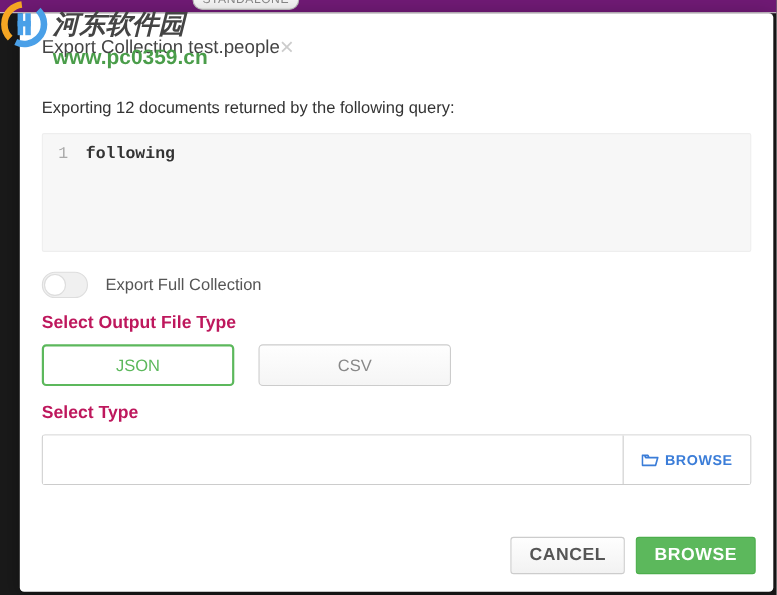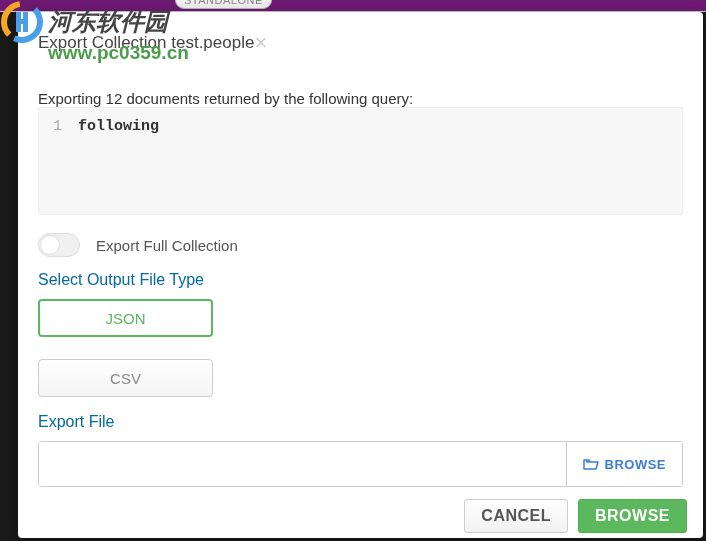"Exporting 12 documents returned by" .query-desc { margin-bottom: none -> 14px }
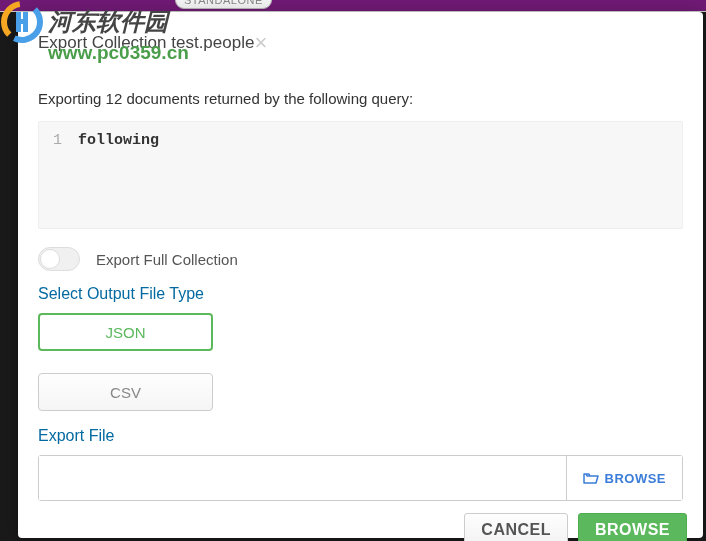"Select Output File Type" .section-label { color: #0369a1 -> #be185d; font-weight: normal -> bold }
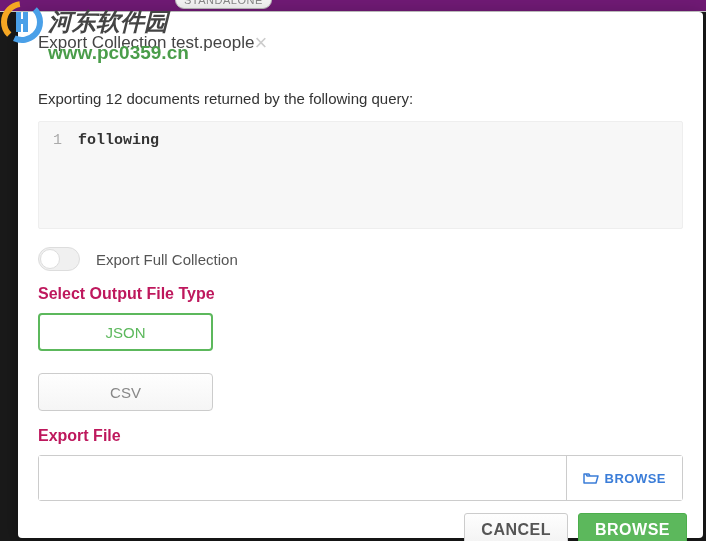"JSON" .file-type-row { flex-direction: column -> none }
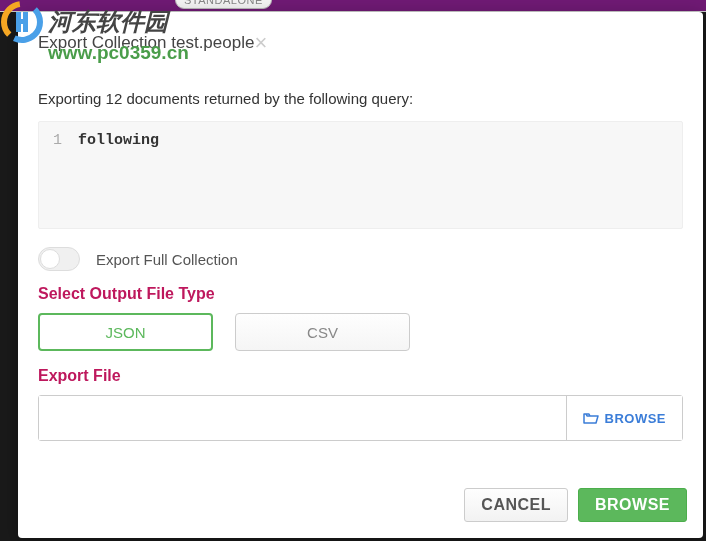"Export File" div.section-label { text: Export File -> Select Type }
